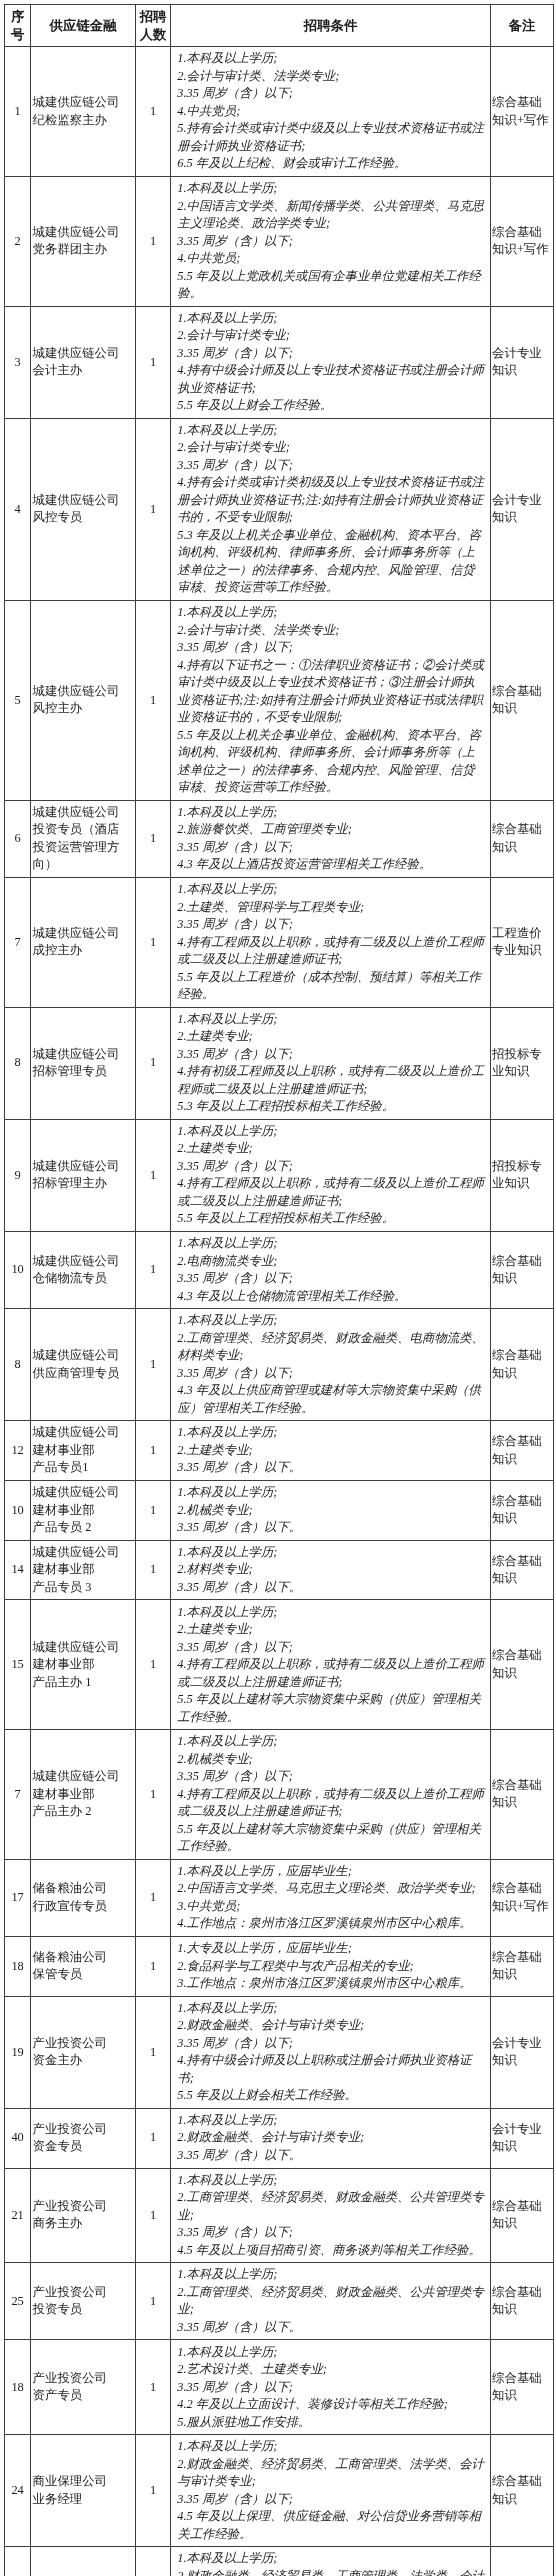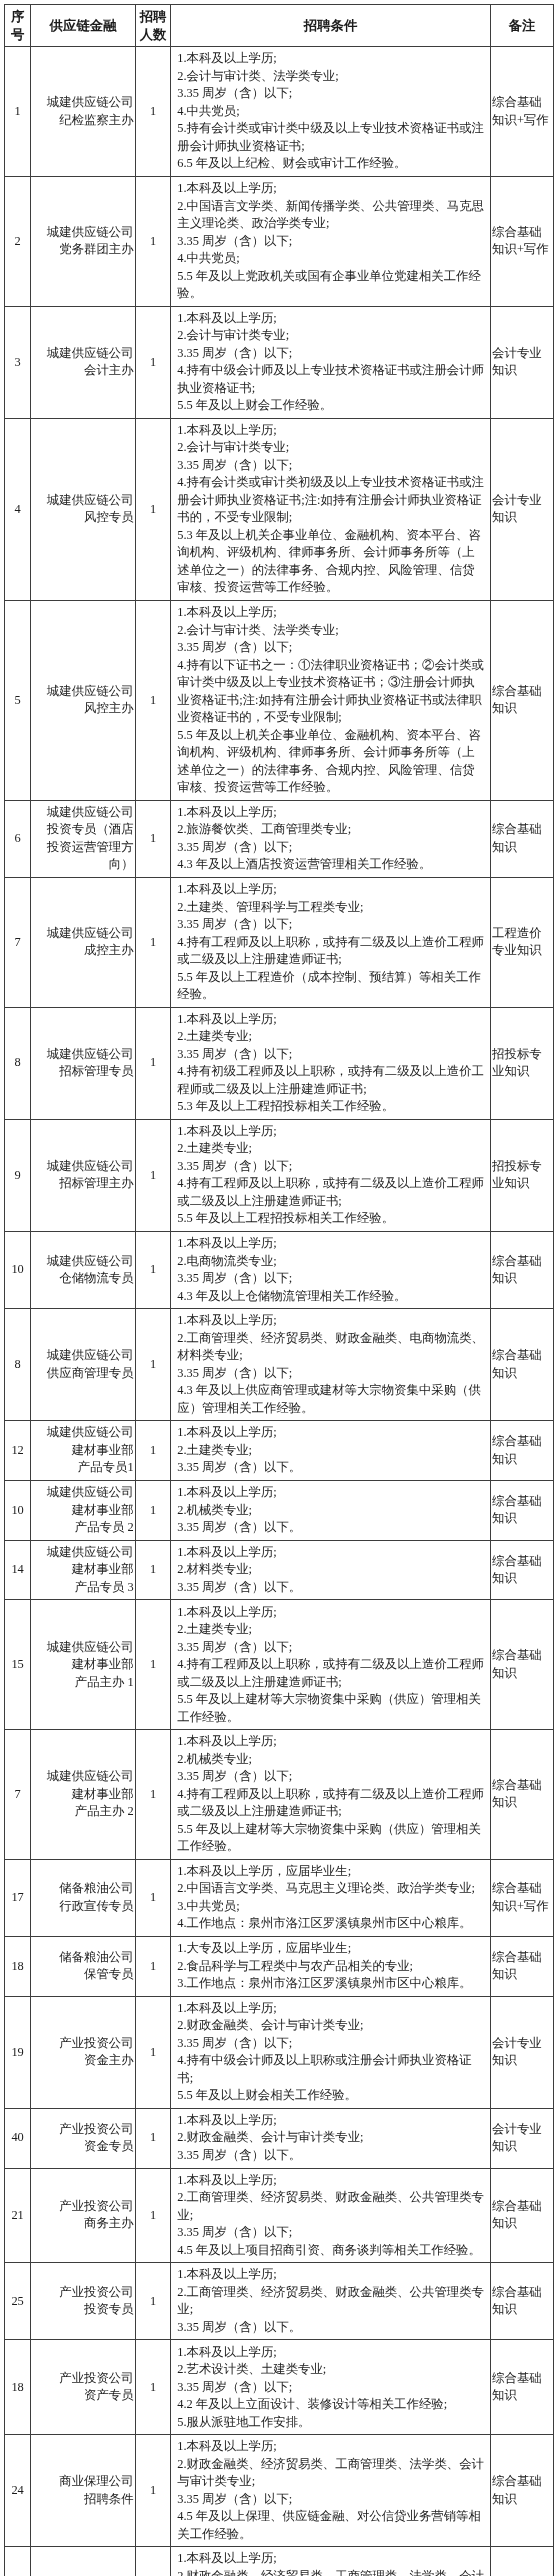"1.本科及以上学历;" td.c-cond { font-style: none -> italic }
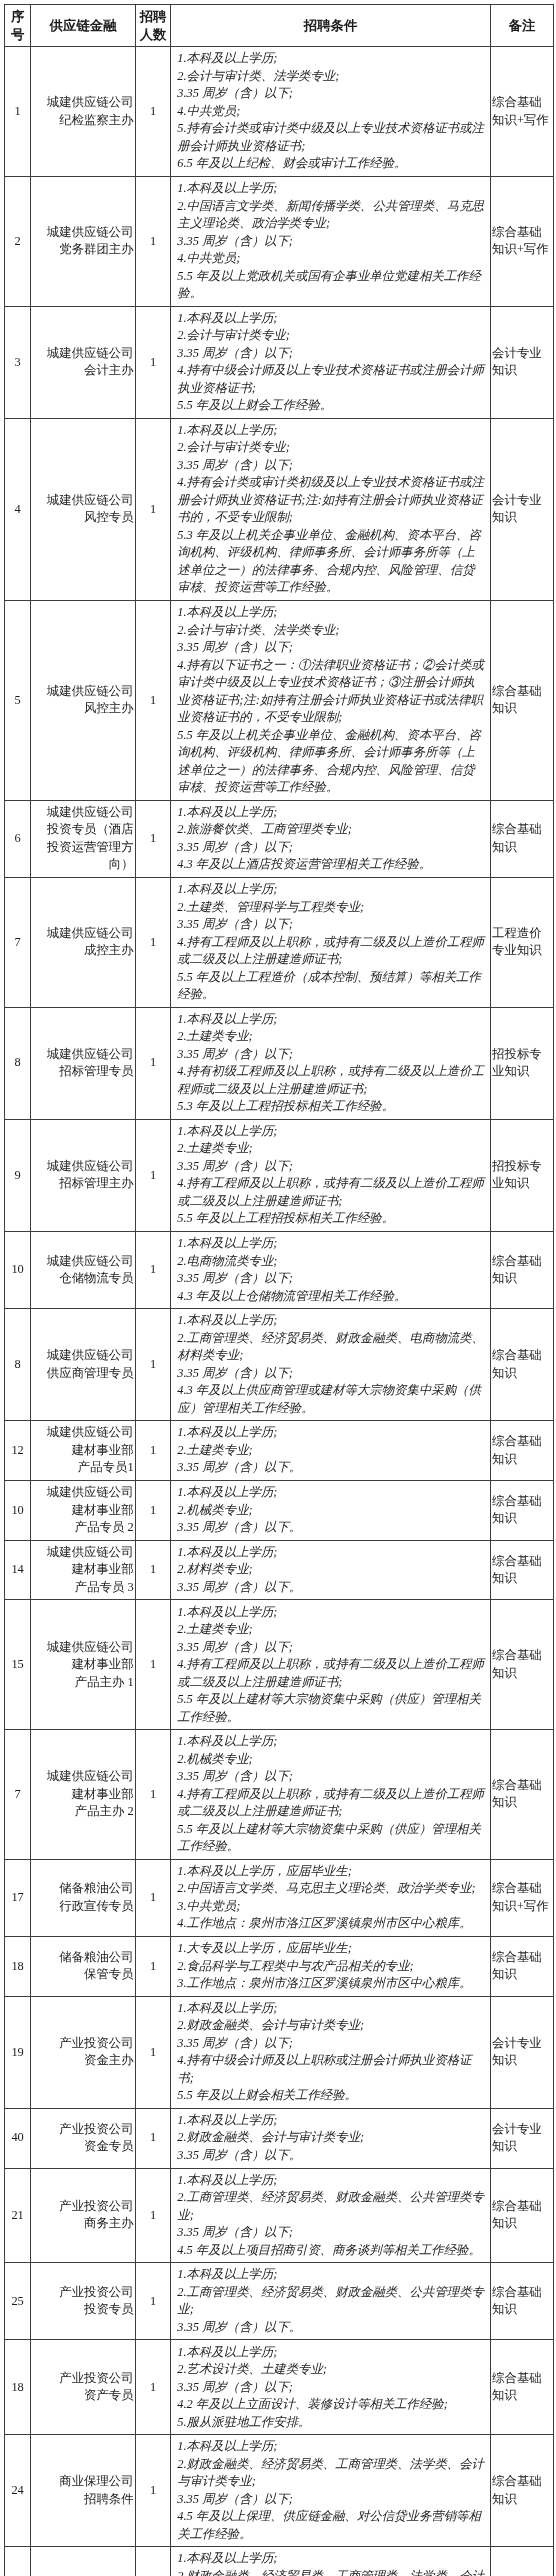"城建供应链公司" td.c-pos { text-align: right -> left }
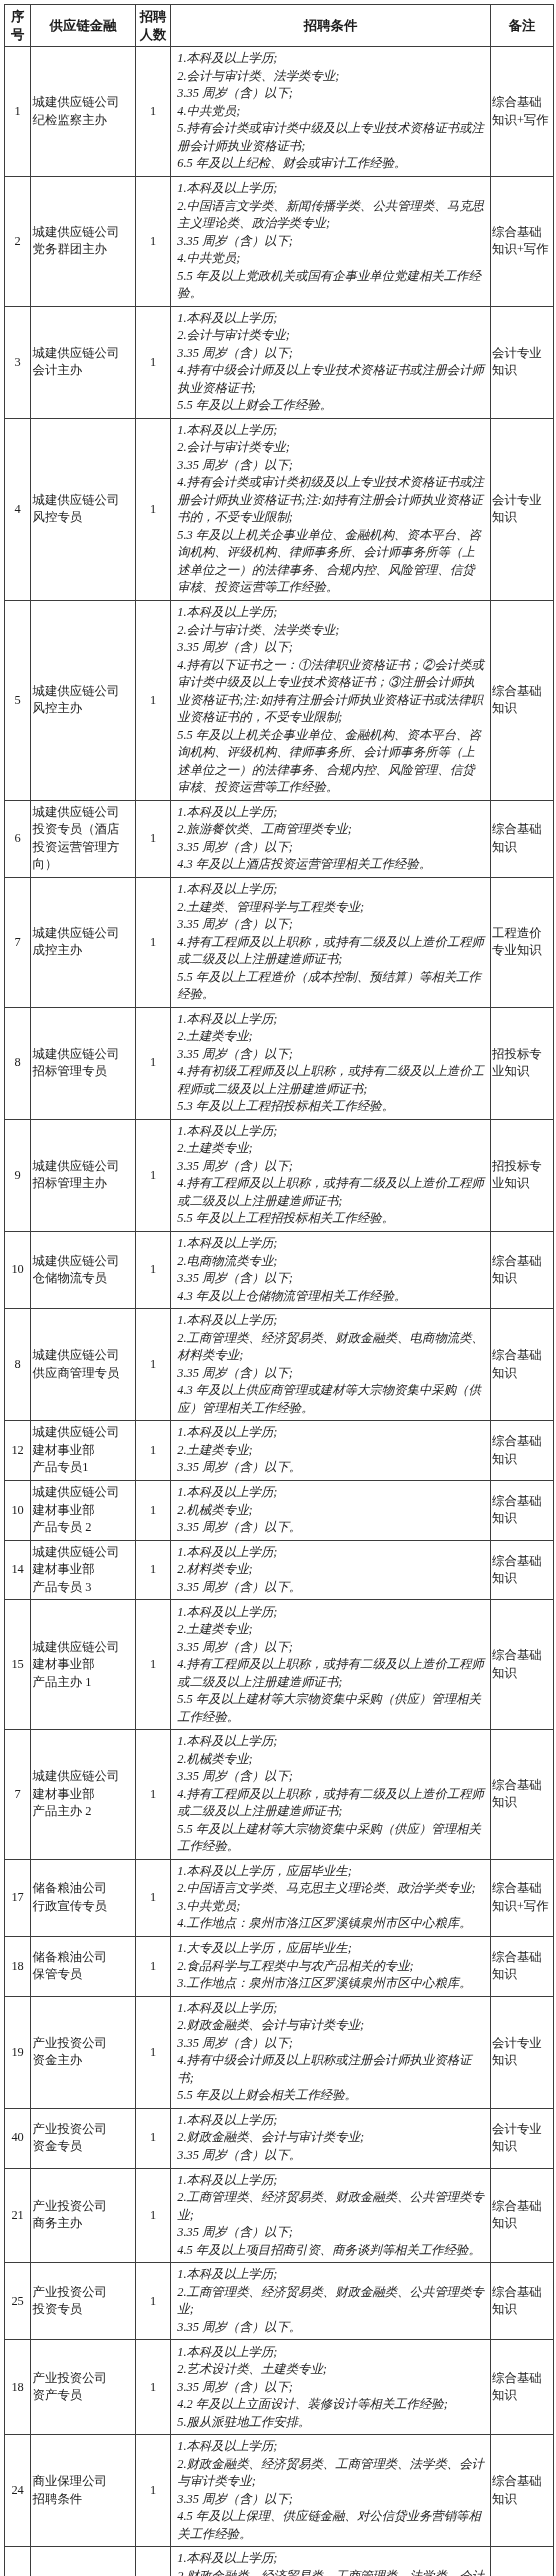"商业保理公司" td.c-pos { text: 招聘条件 -> 业务经理 }
